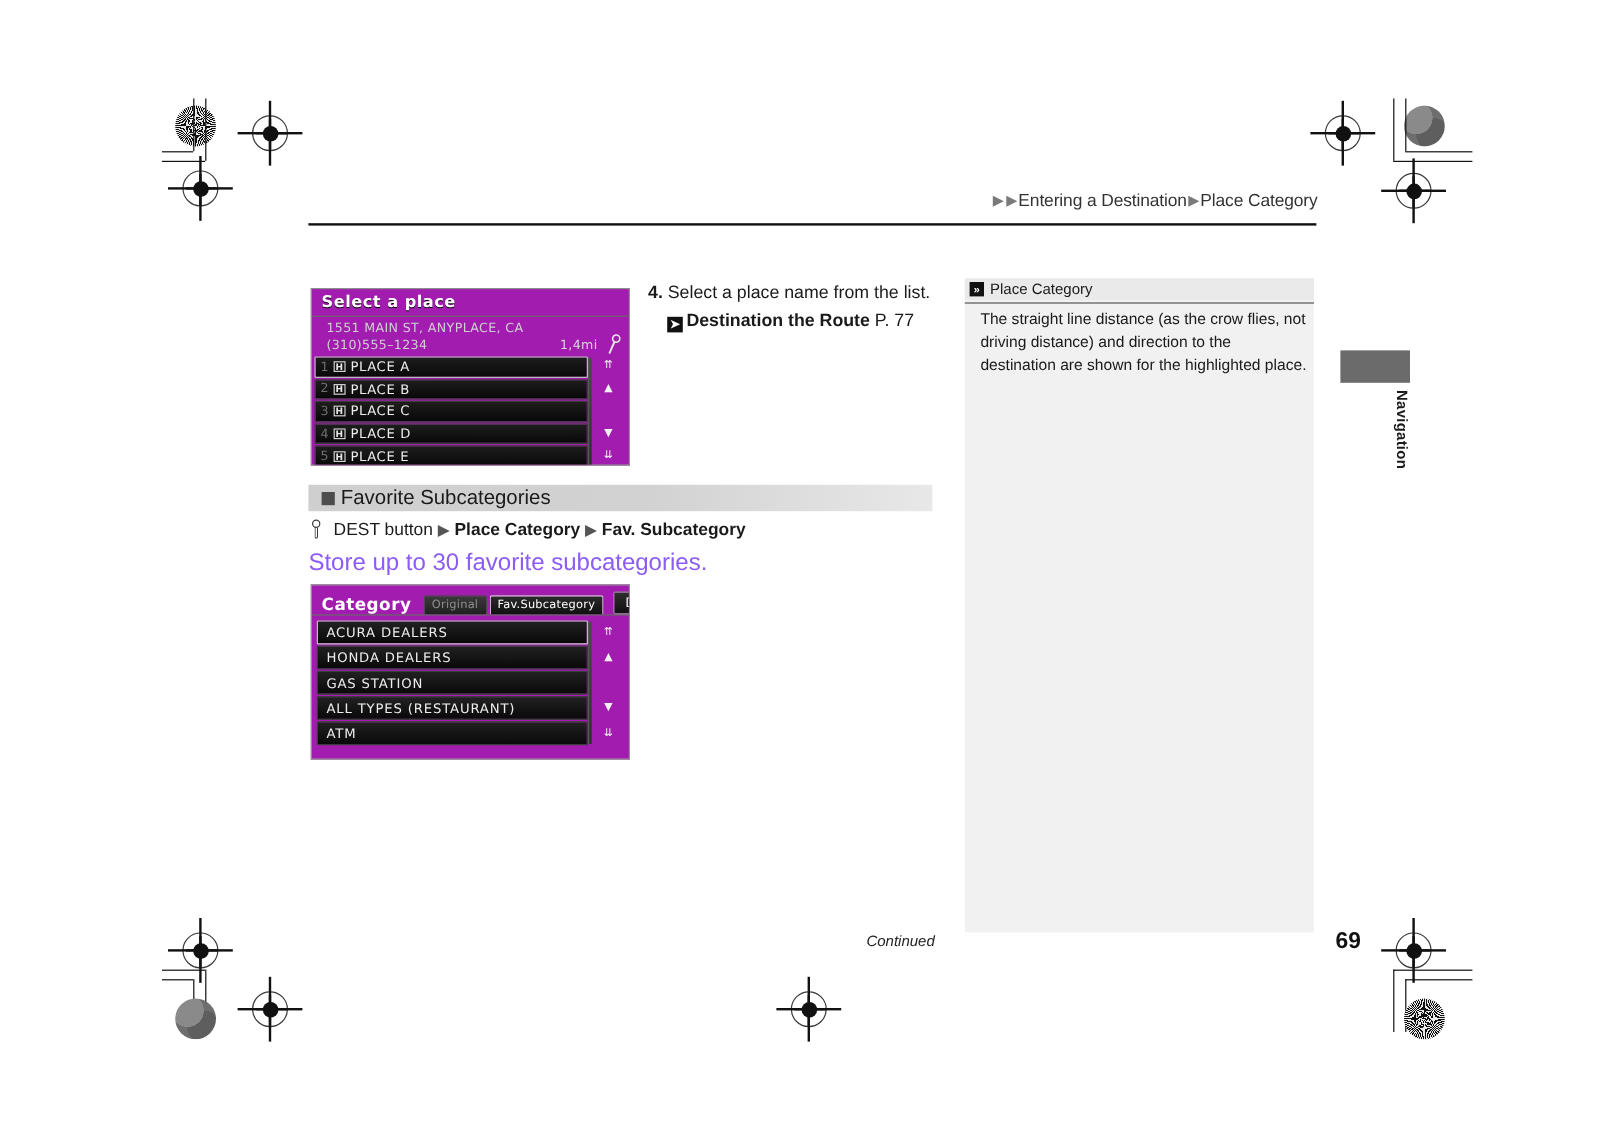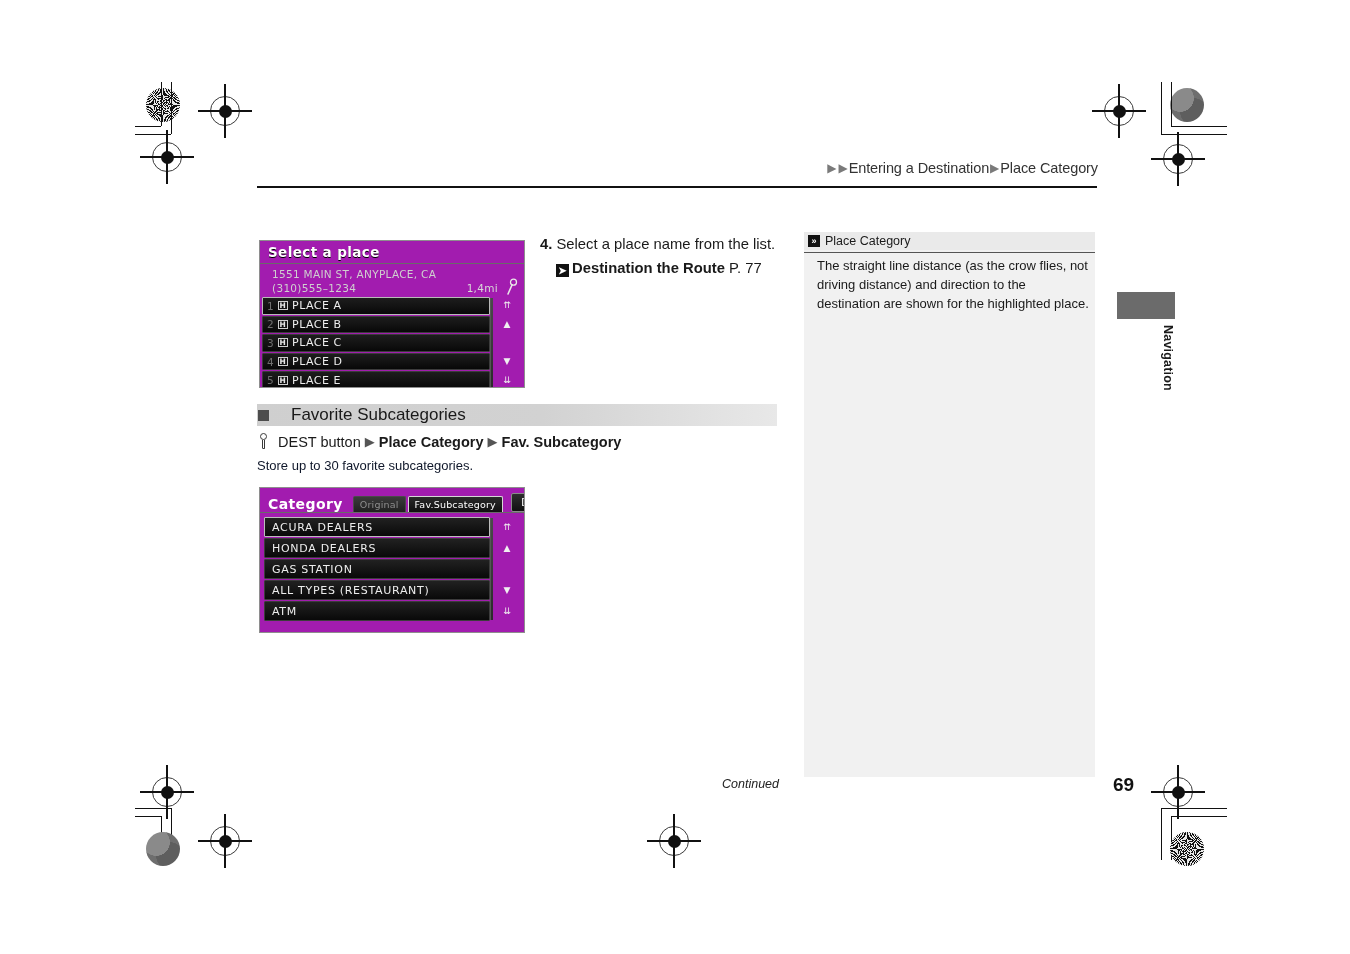"Favorite Subcategories" .sec-title { gap: 22px -> 5px; padding-left: none -> 10px }
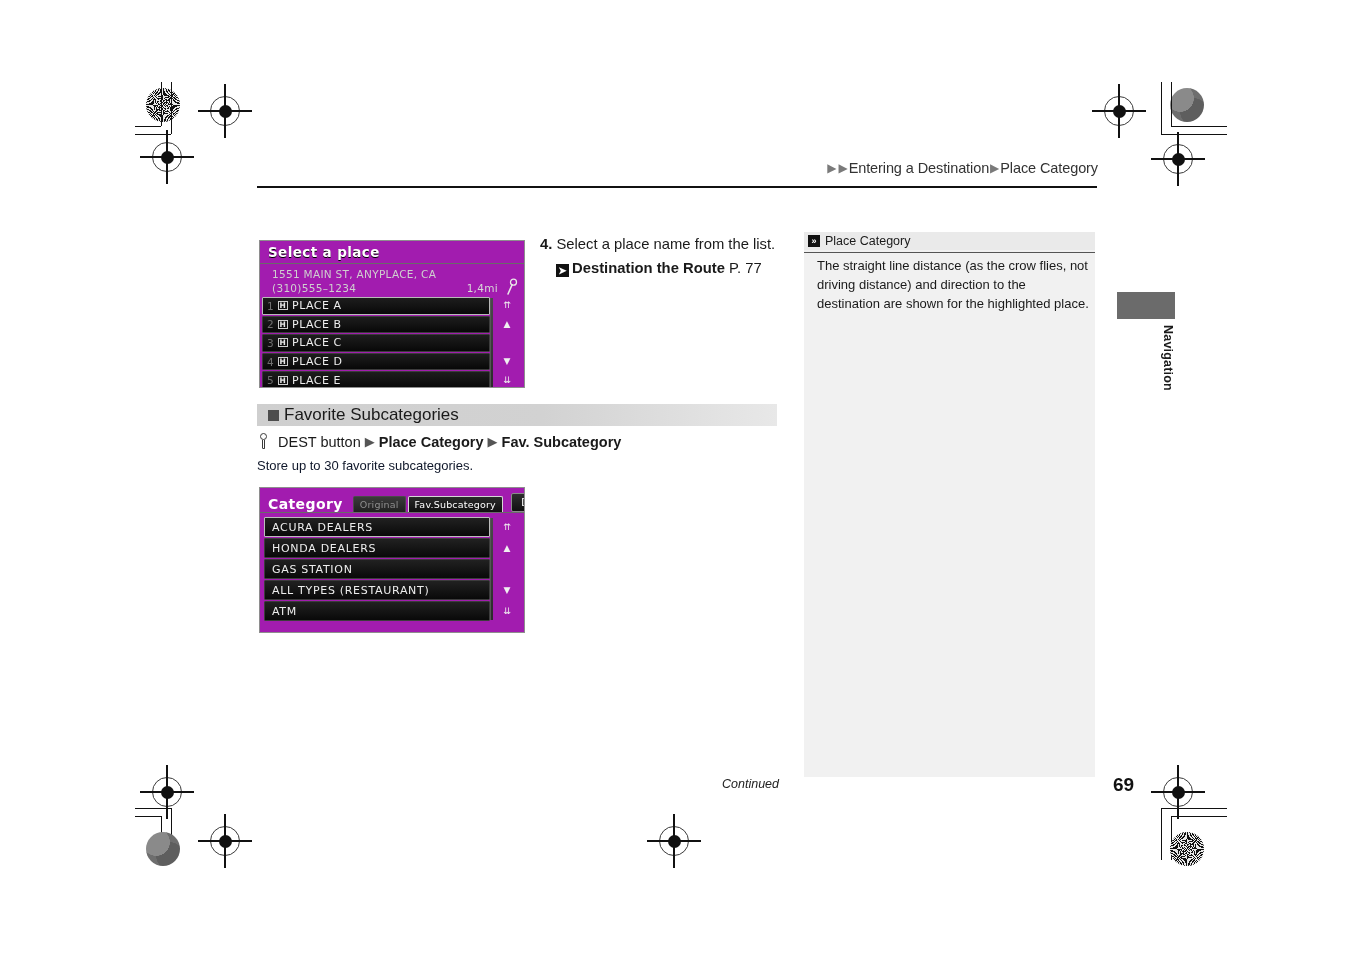"Store up to 30 favorite" .store-note { color: #0f172a -> #8b5cf6; font-size: 13px -> 20px }
